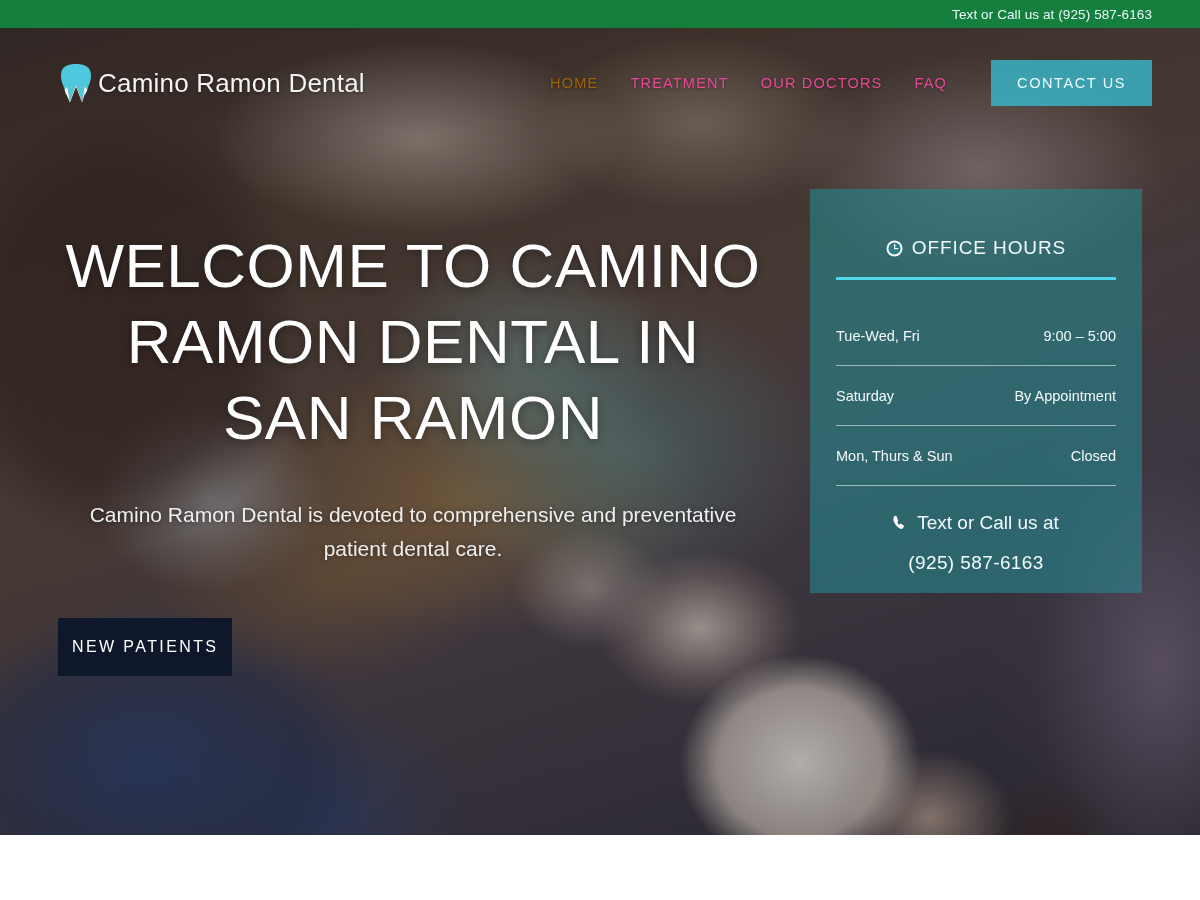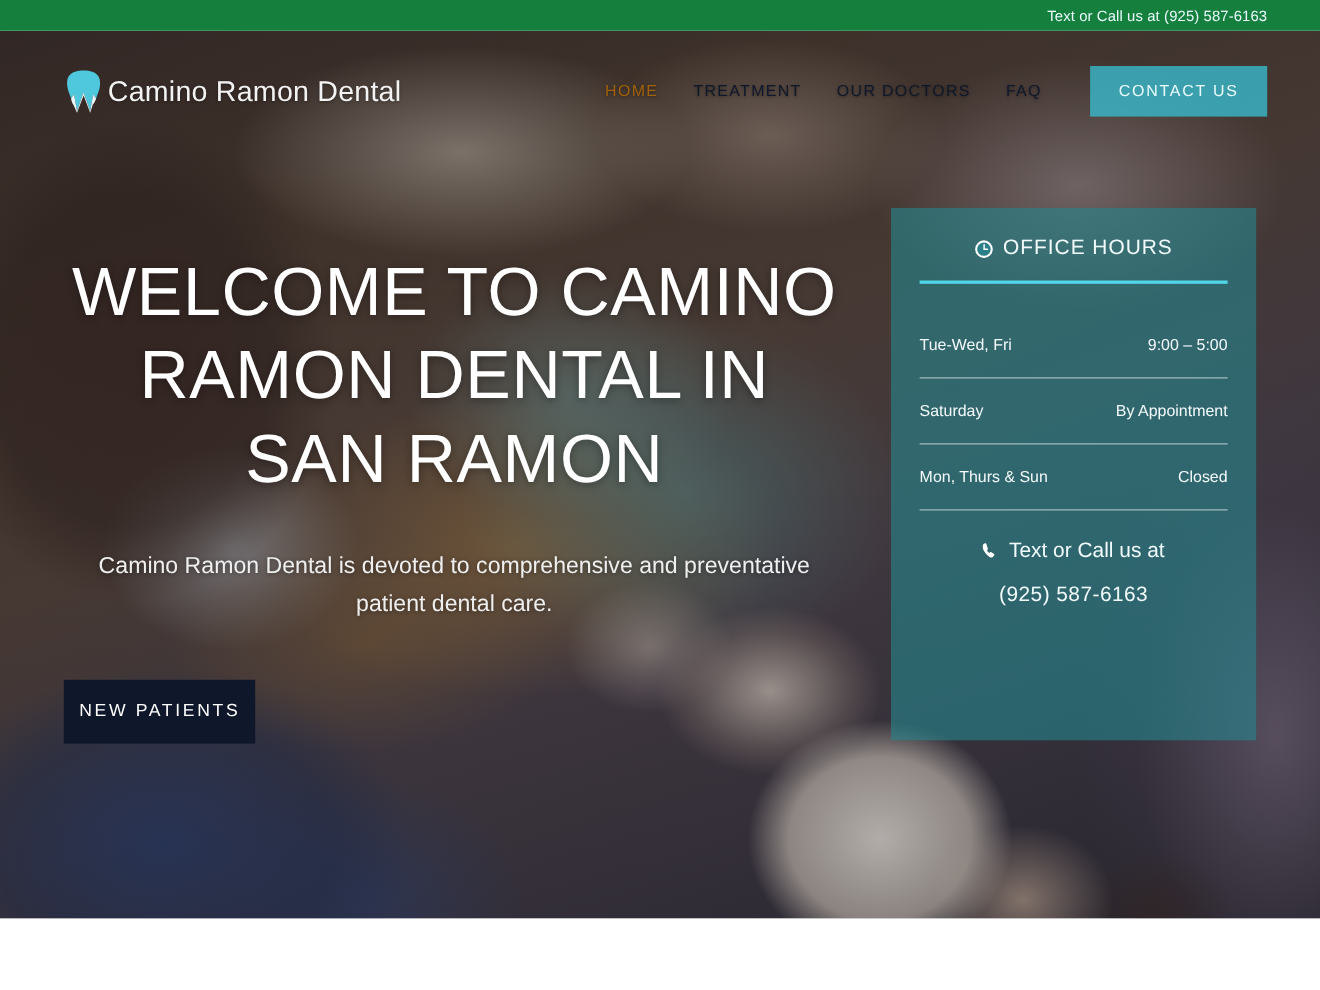"TREATMENT" .nav-link { color: #0f172a -> #ec4899 }
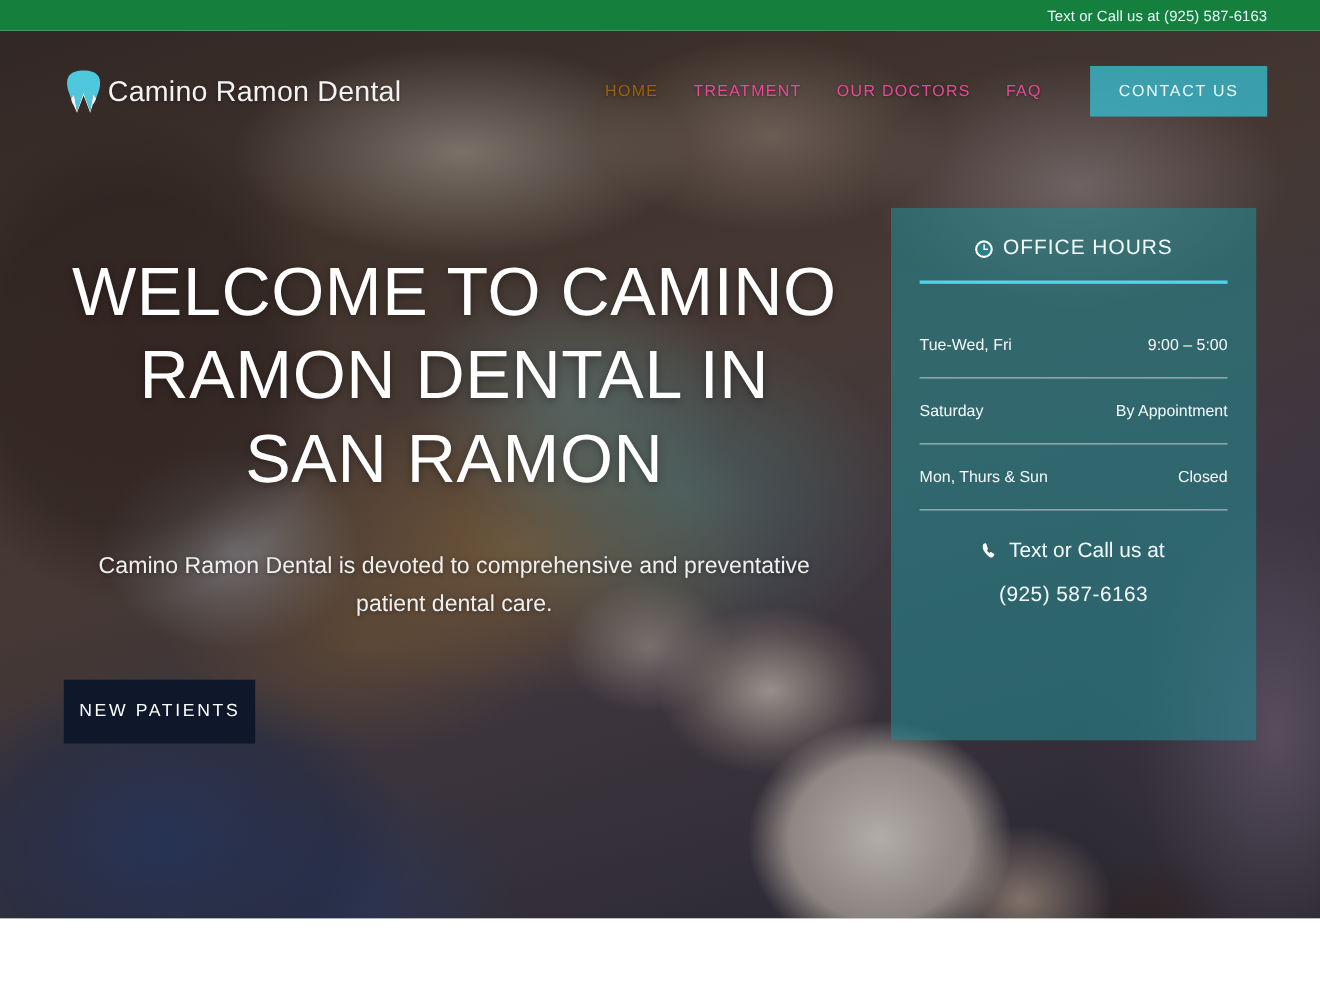"OFFICE HOURS" .hours-panel { height: 484px -> 404px; padding: 26px 26px 0 26px -> 48px 26px 0 26px }
